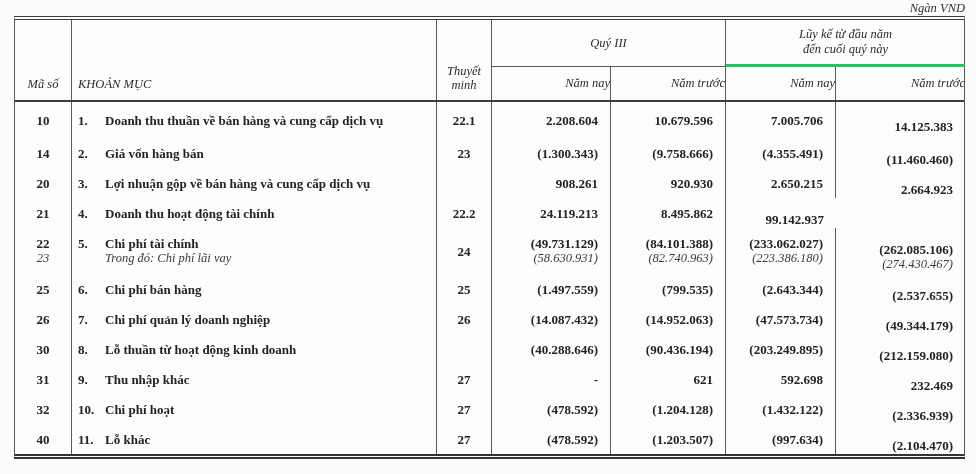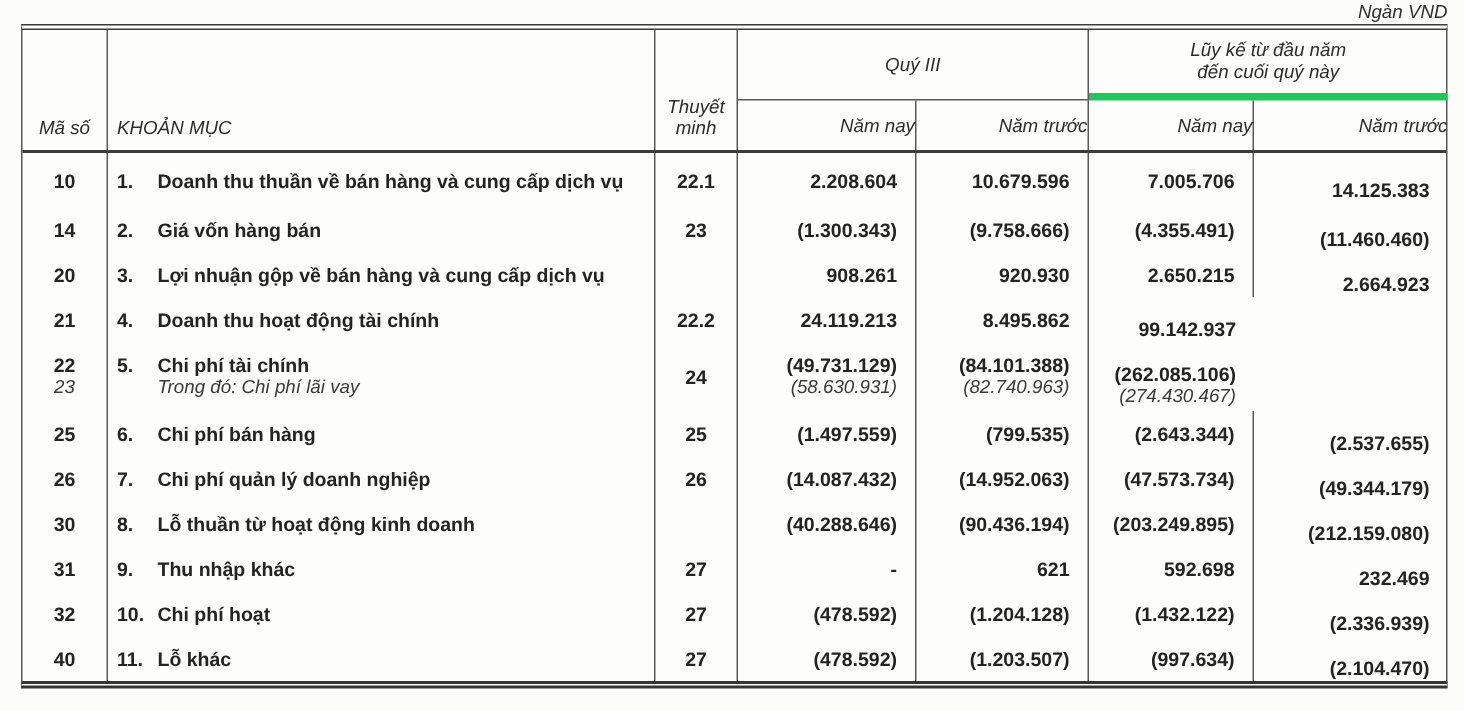"Ngàn VND" .page { font-family: none -> Liberation Serif, serif }
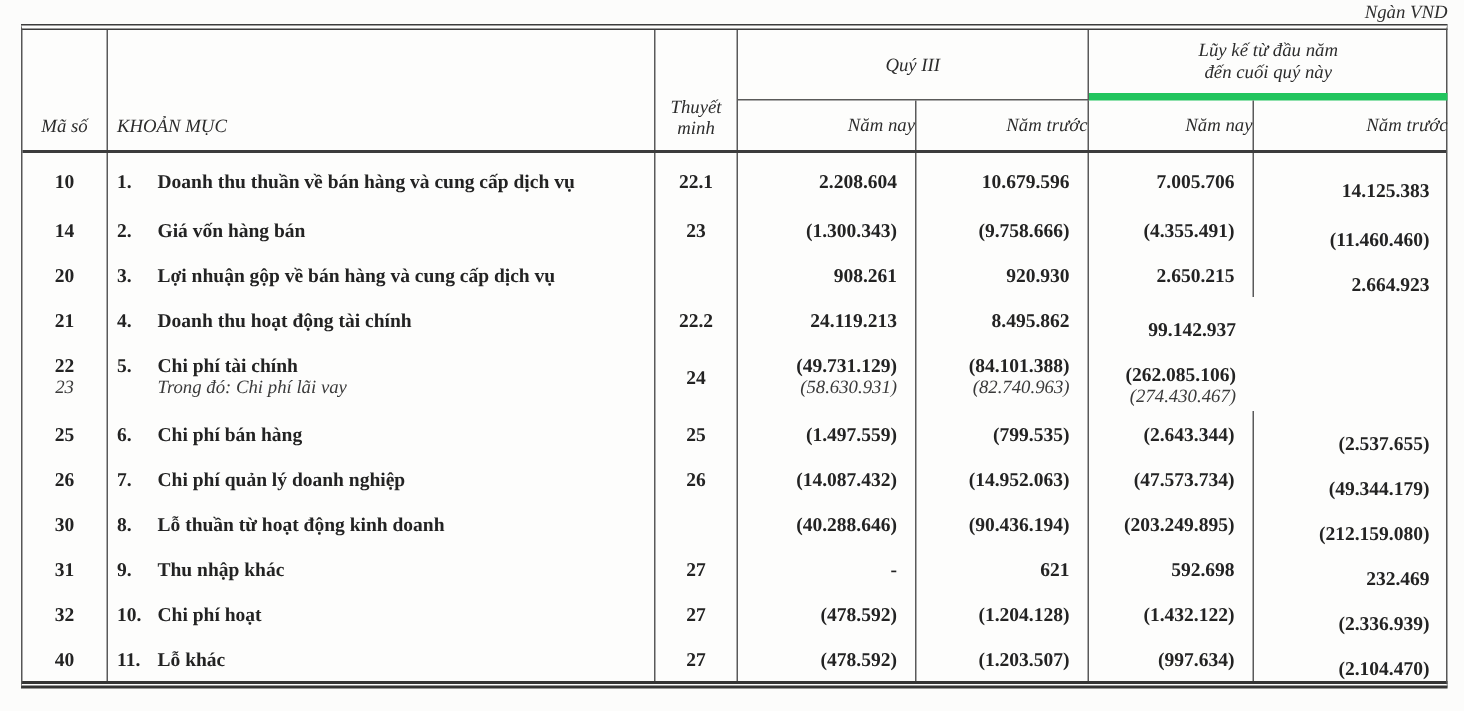"Lũy kế từ đầu năm" .th-group-y { border-bottom: 5px solid #22c55e -> 3px solid #22c55e }
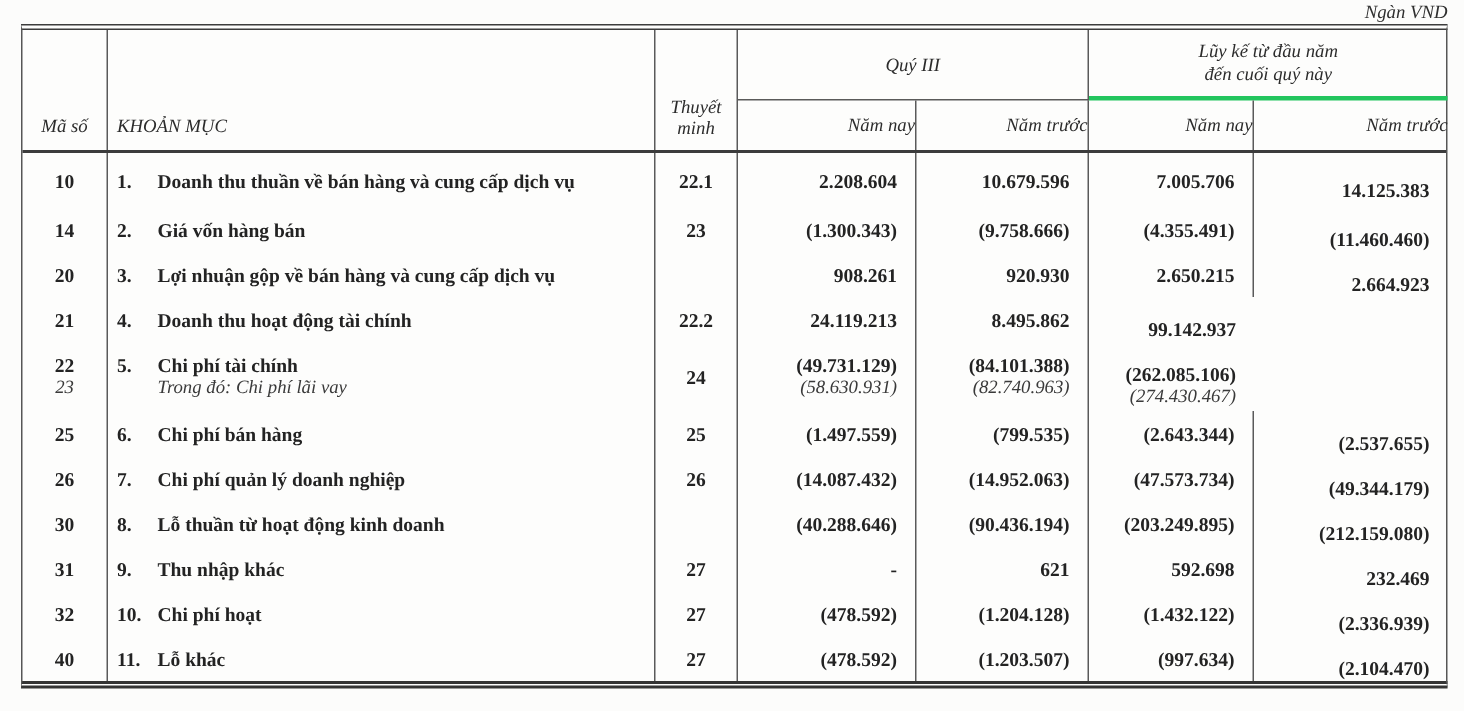"(233.062.027)" div.td { html: none -> <div> <span>(233.062.027)</span> <span>(223.386.180)</span> </div> }
